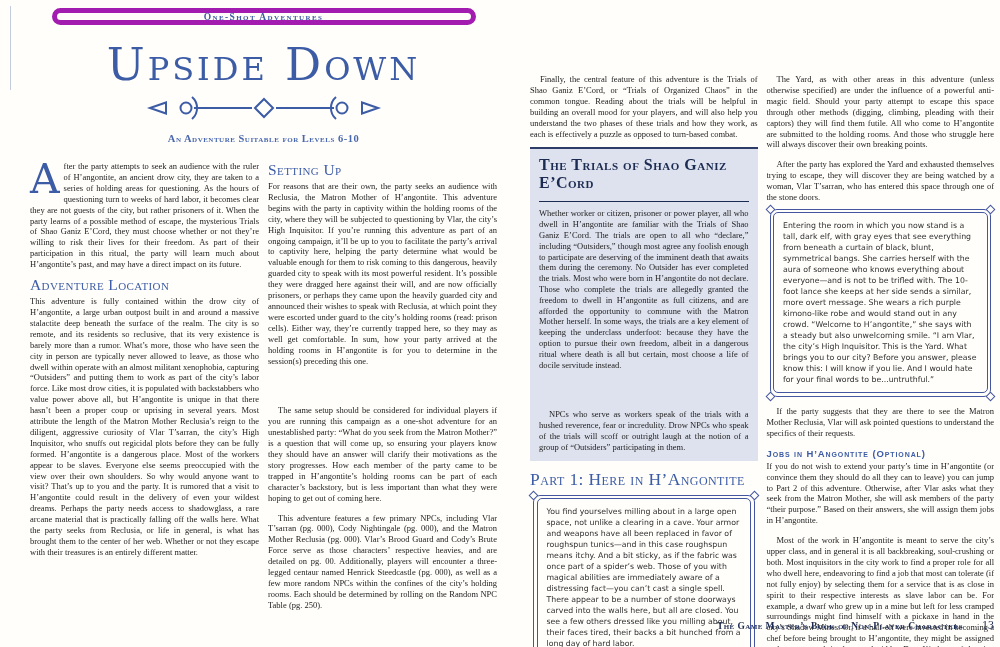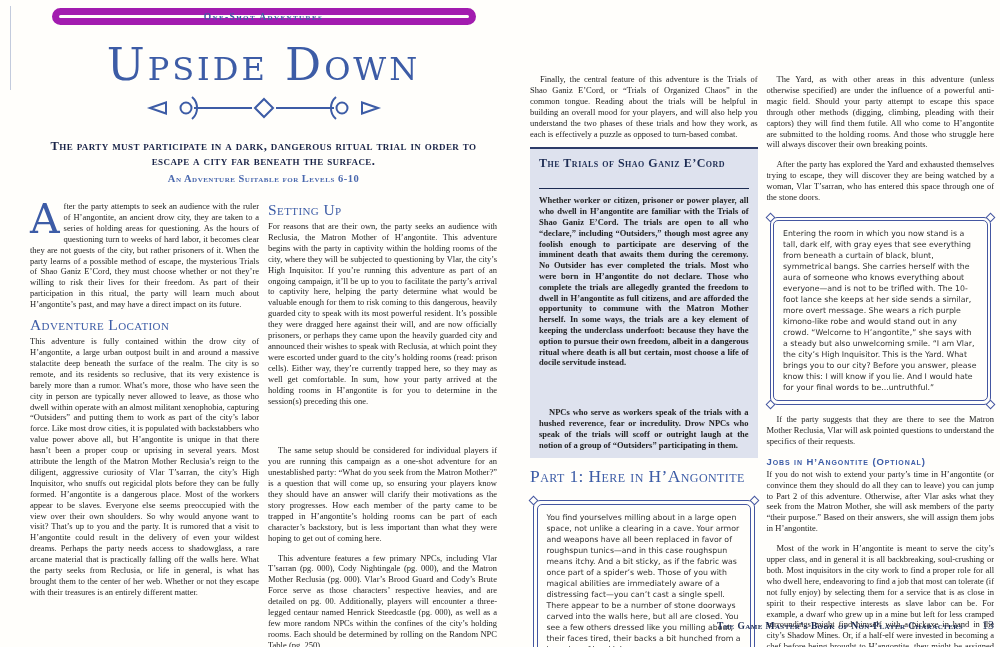"One-Shot Adventures" .banner { border: 7px solid #a21caf -> 5px solid #a21caf }
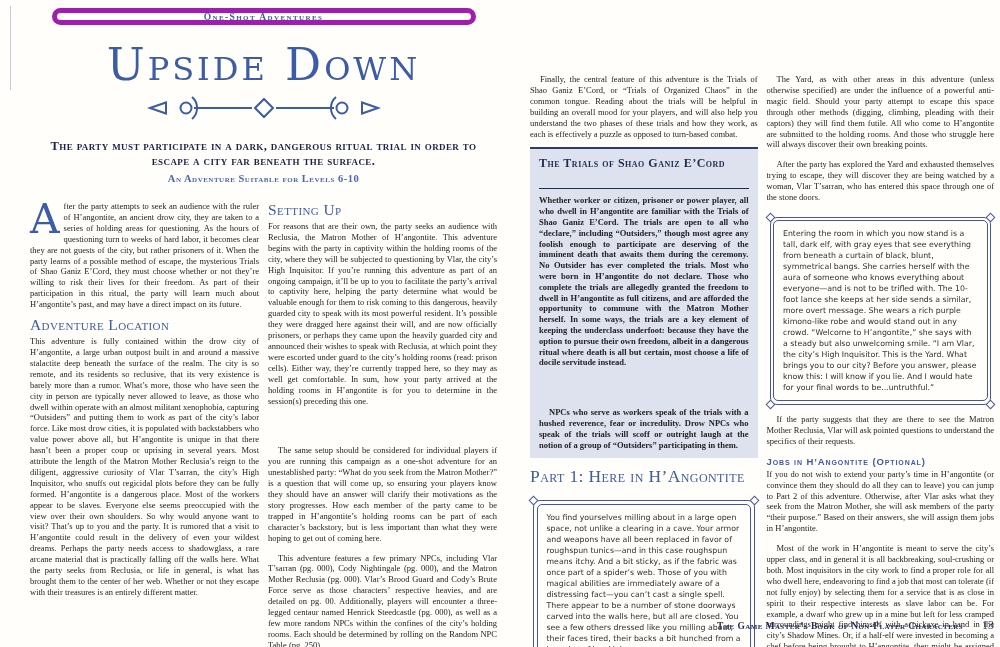"The party must participate in" p.subtitle { html: <p>The party must participate in a dark, dangerous ritual trial in order to escape a city far beneath the surface.</p> -> none }
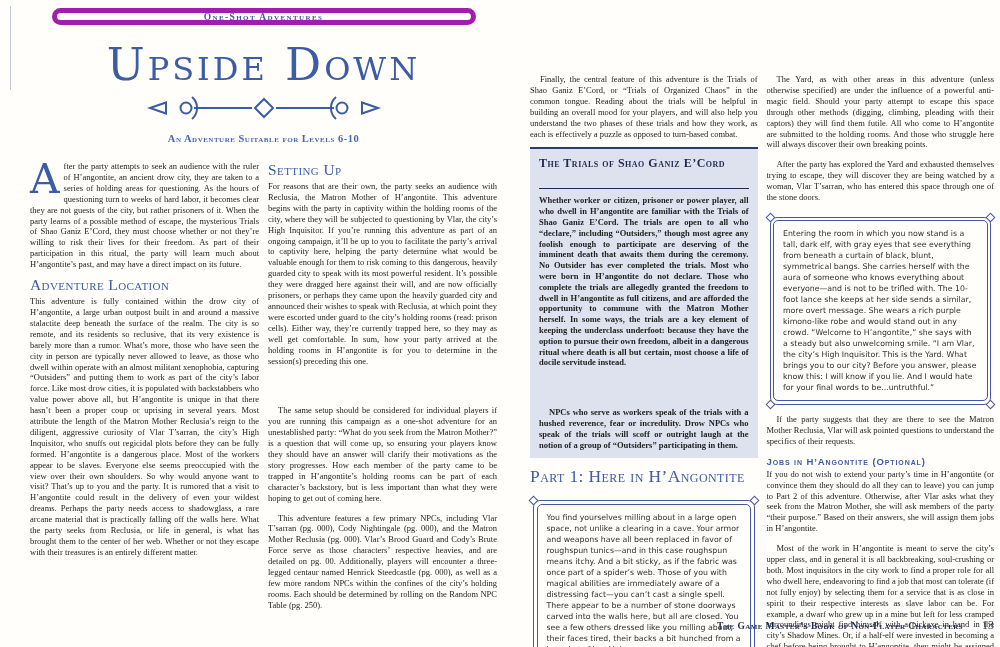"The Trials of Shao Ganiz" .sidebar h3 { font-size: 12px -> 16px; padding-bottom: 17px -> 9px }
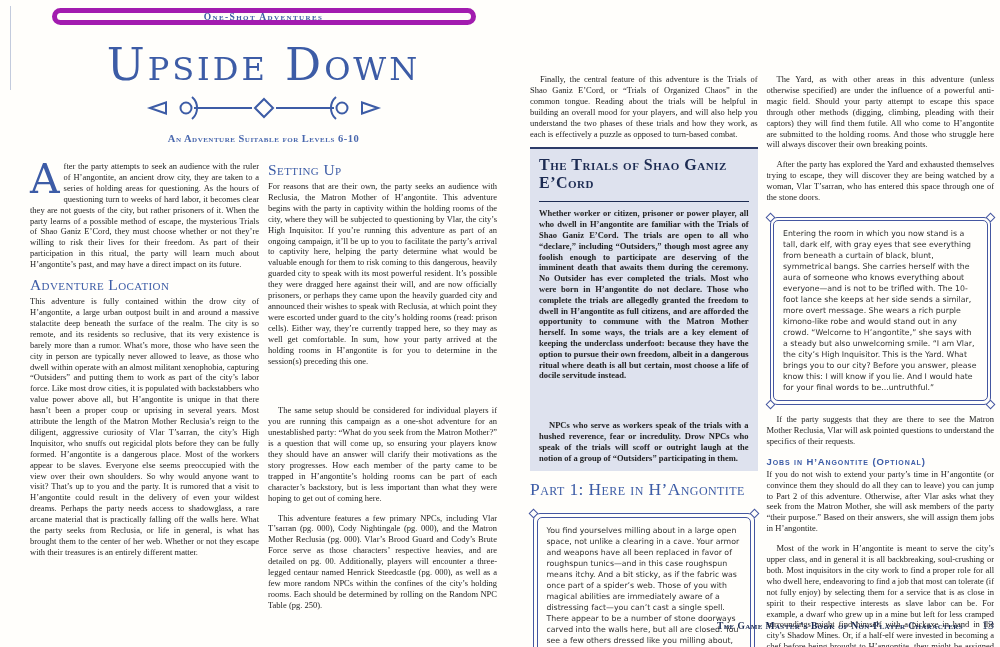"Whether worker or citizen, prisoner" .sidebar p { font-weight: bold -> none }
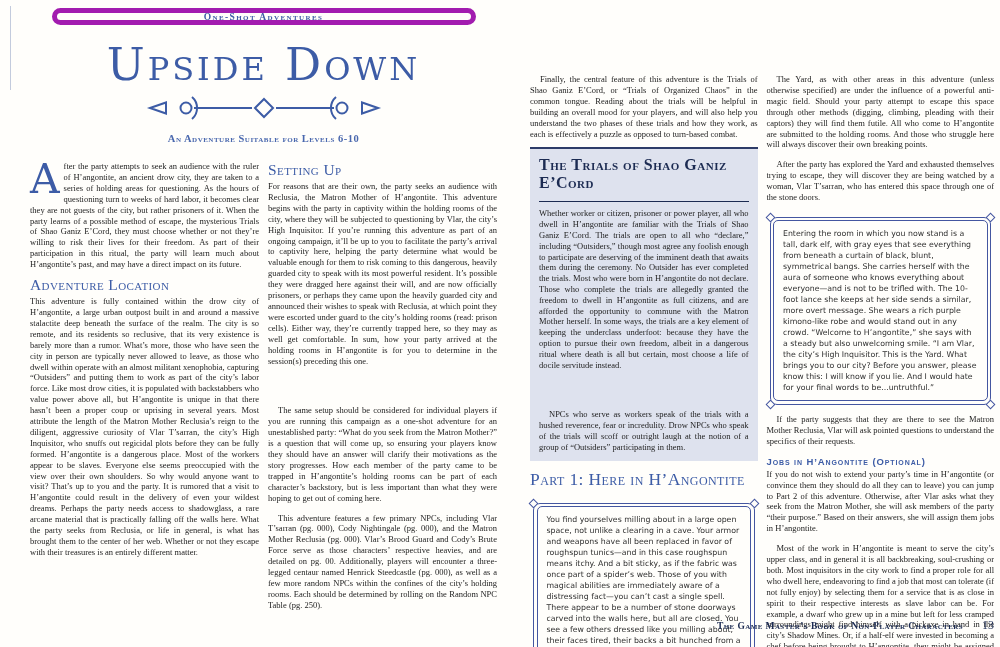"Entering the room in which" .readaloud { margin: 14px 3px 4px 3px -> 6px 3px 4px 3px }
